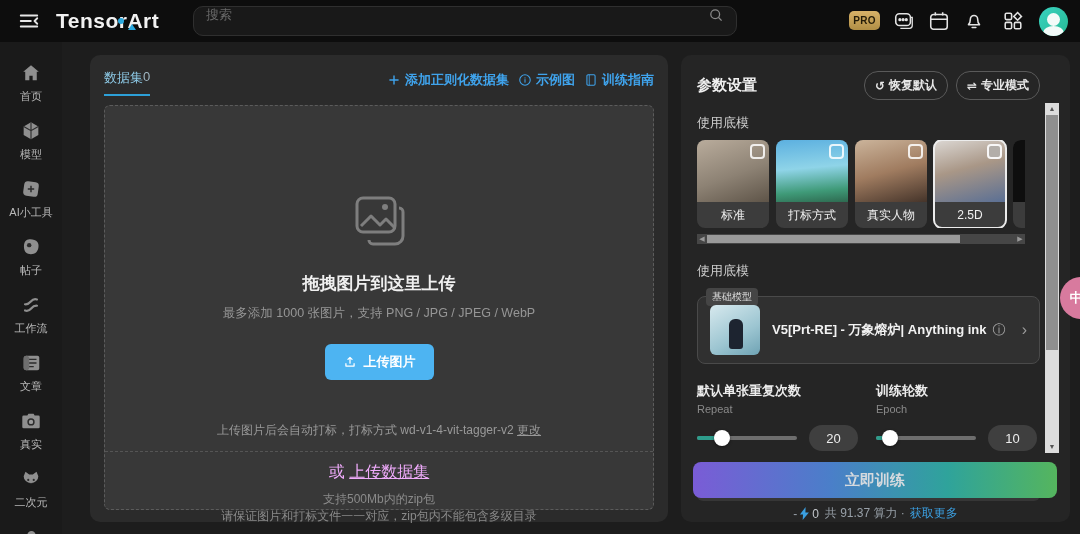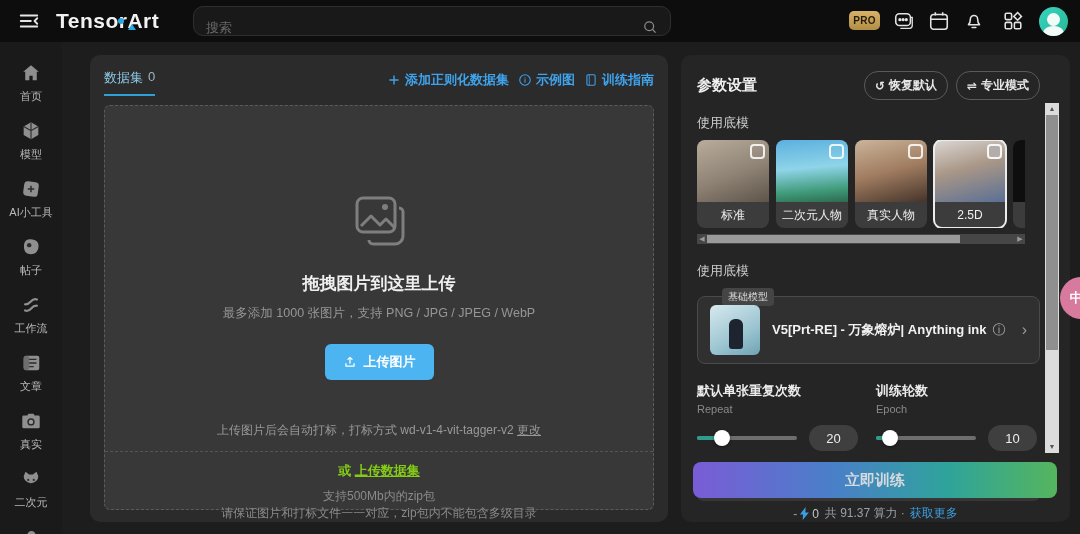"搜索" .search { align-items: flex-end -> flex-start; width: 478px -> 544px }
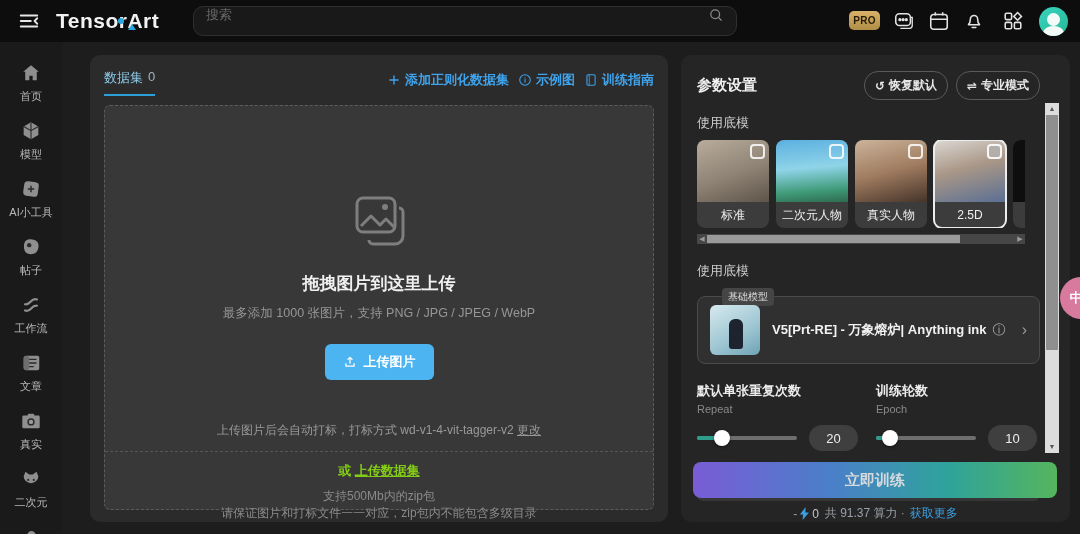"数据集" .tab { gap: 5px -> none }
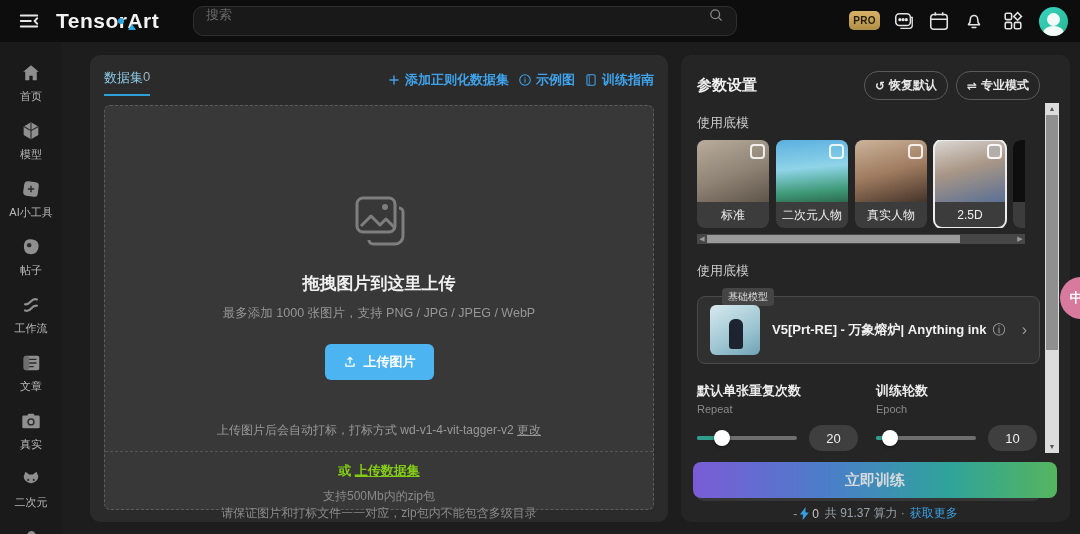"二次元人物" div.th-lbl { text: 二次元人物 -> 打标方式 }
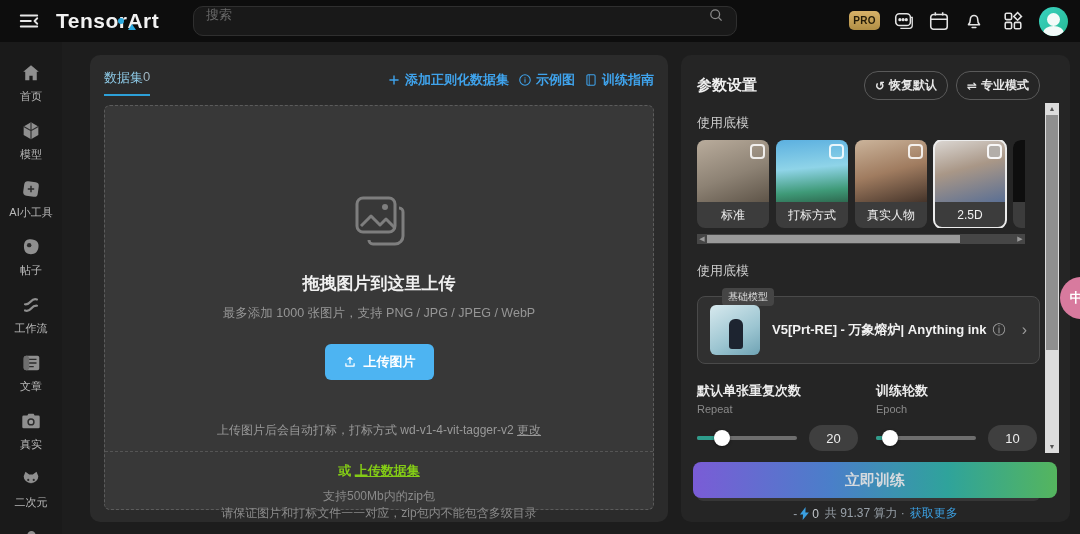"基础模型" .basebadge { left: 24px -> 8px }
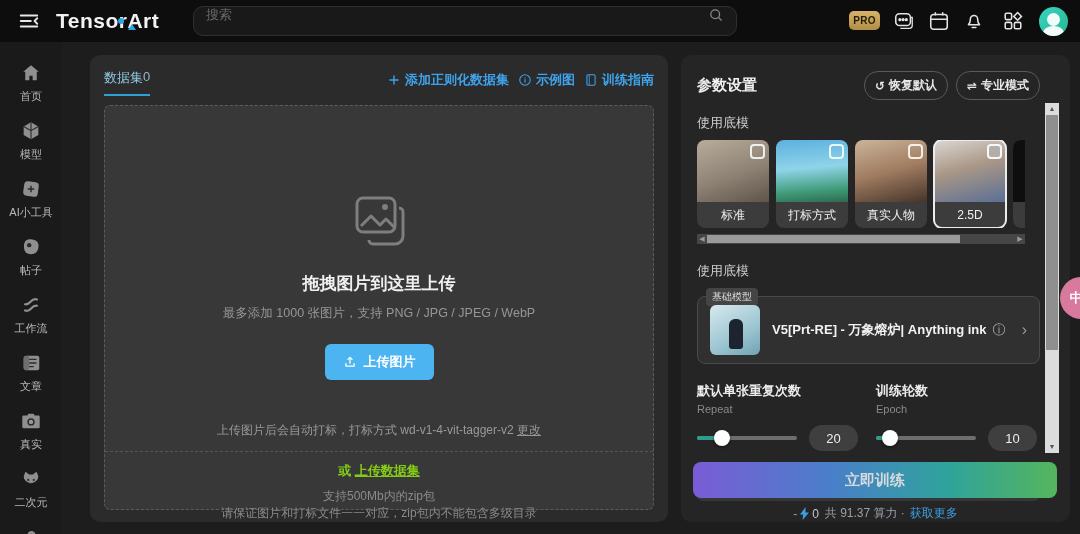"或 上传数据集" .dz-or { color: #84cc16 -> #f0abfc; font-size: 13px -> 16px; font-weight: bold -> normal }
